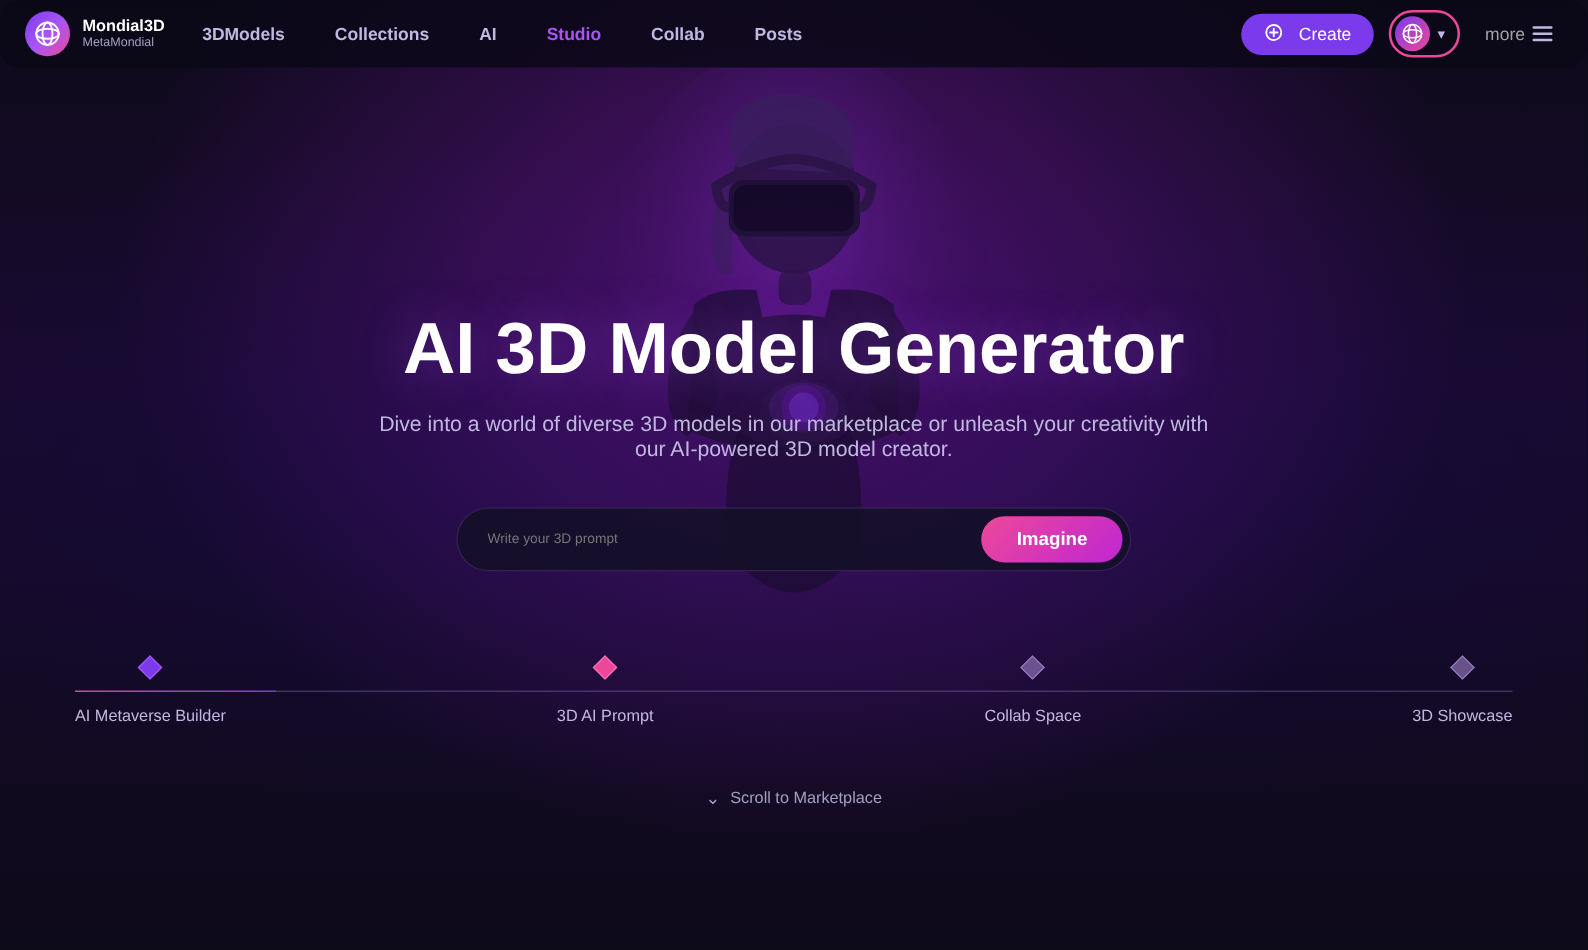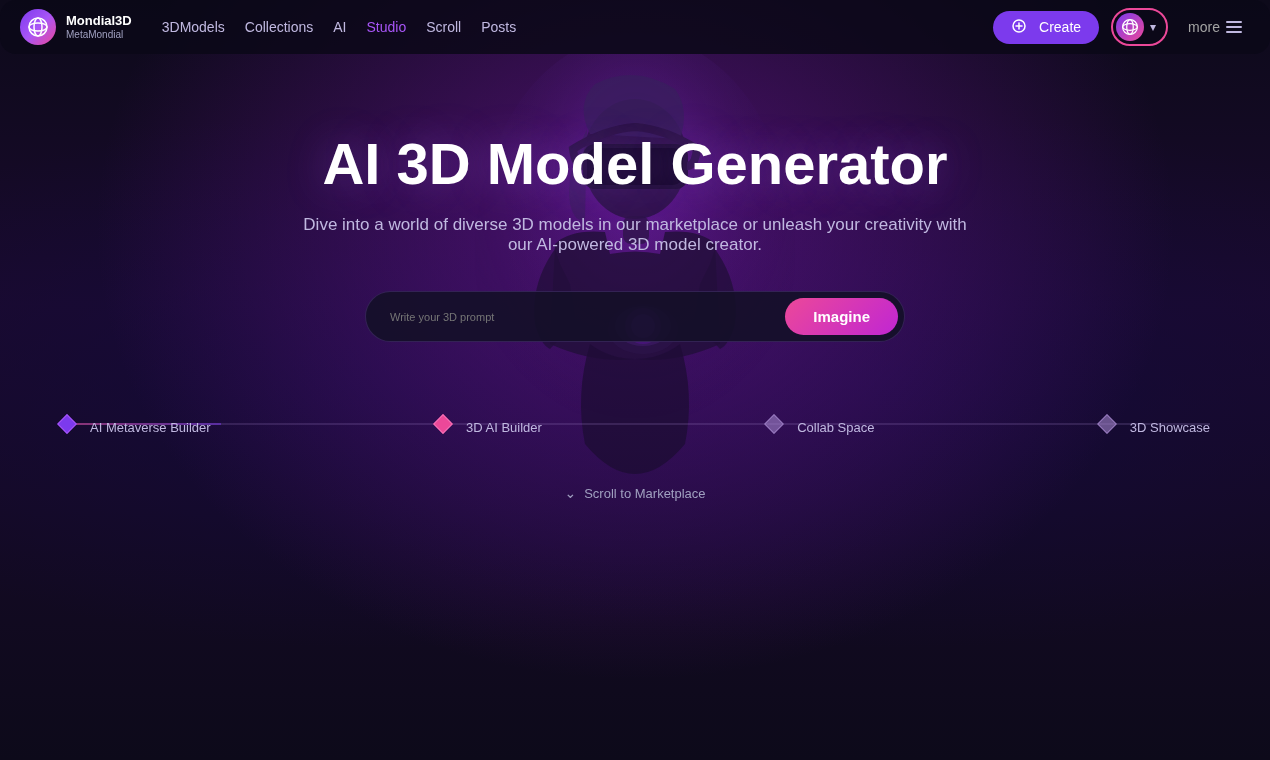"3DModels" .nav-links { font-weight: none -> bold; gap: 20px -> 40px }
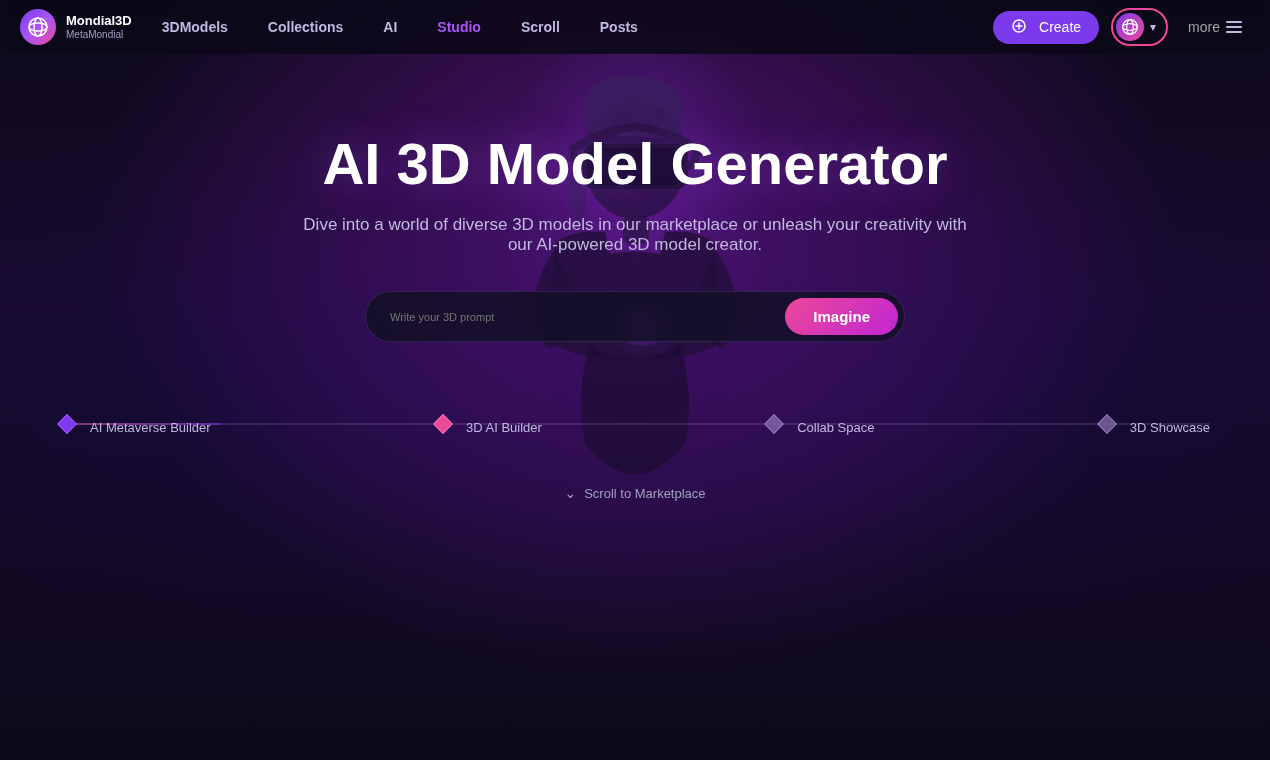"Scroll" a.nav-link { text: Scroll -> Collab }
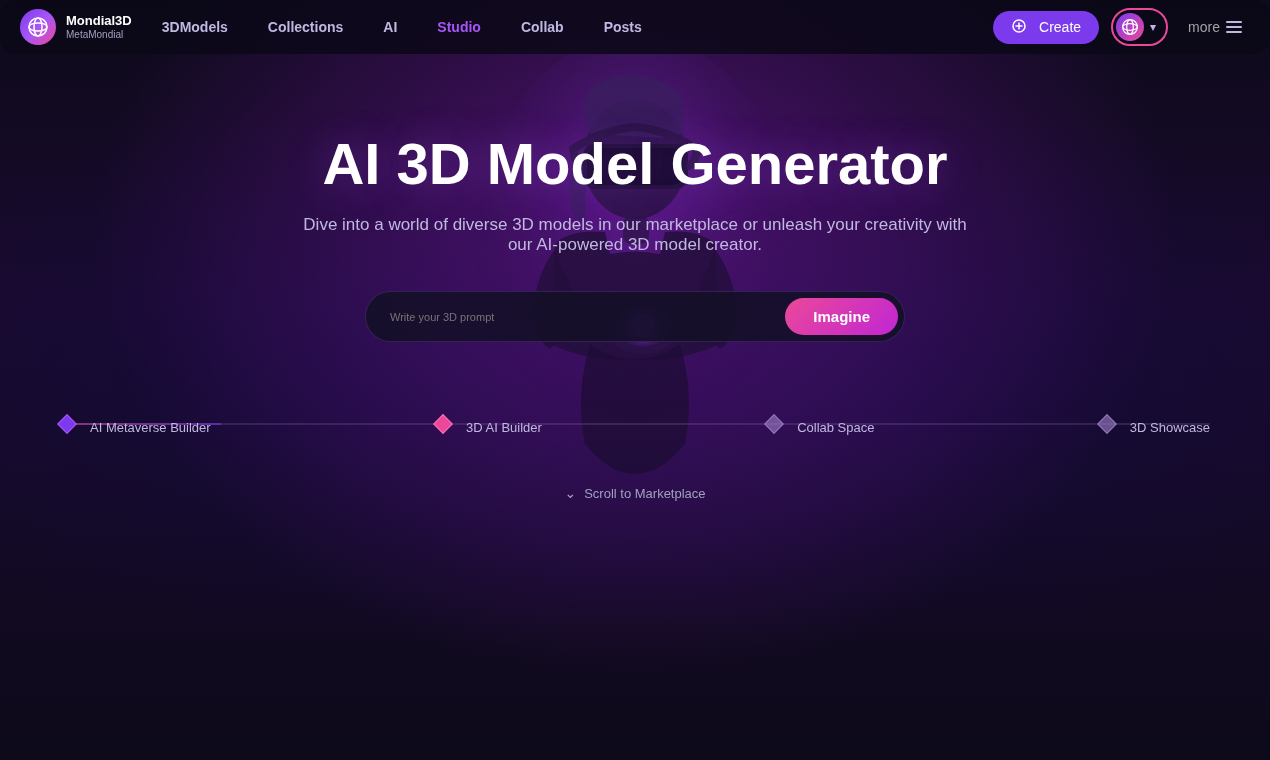"AI 3D Model Generator" .hero { justify-content: none -> center }
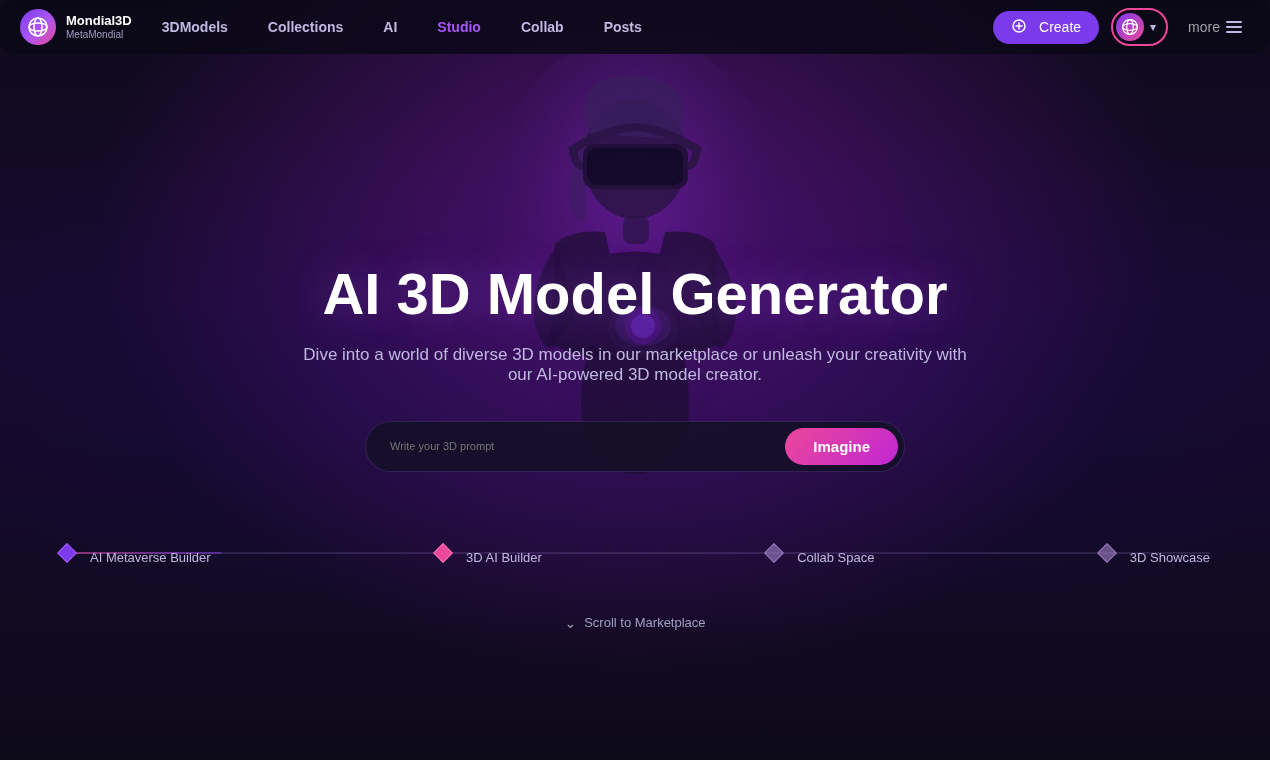"AI Metaverse Builder" .timeline-item { flex-direction: row -> column }
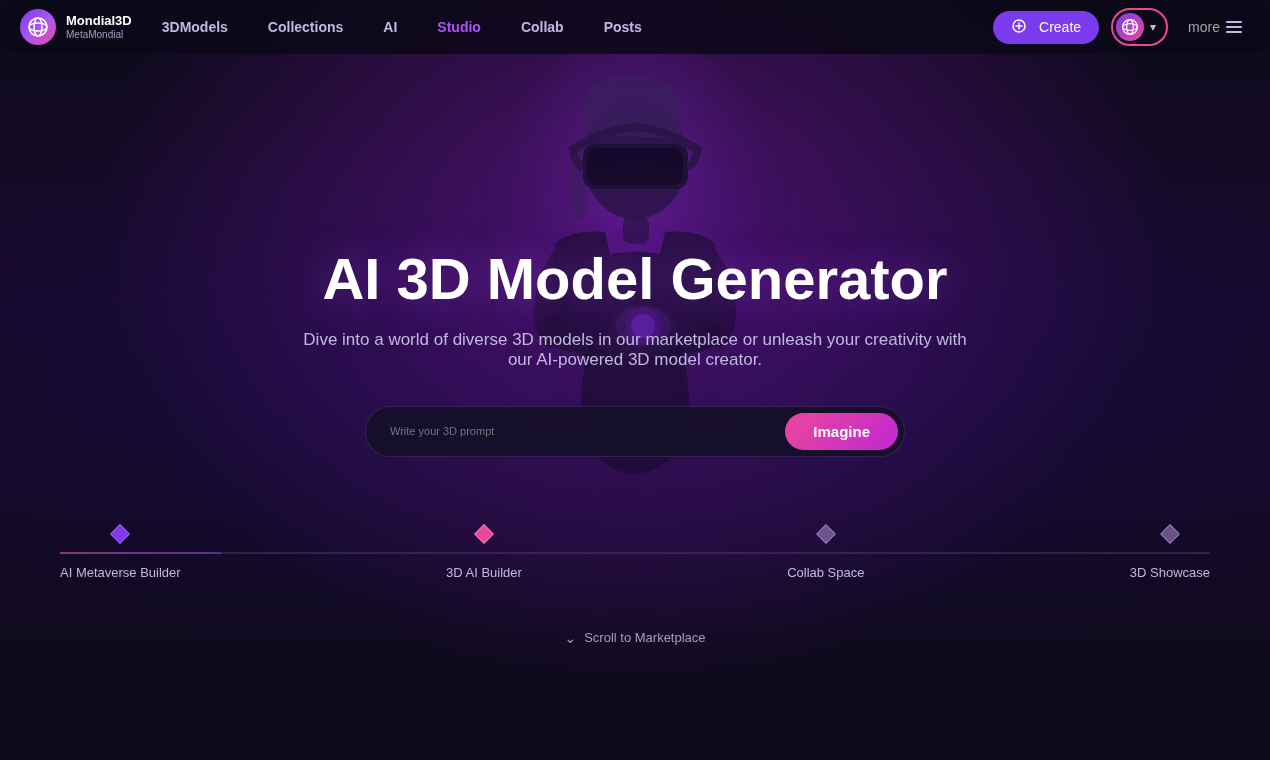"3D AI Builder" span.timeline-label { text: Builder -> Prompt }
